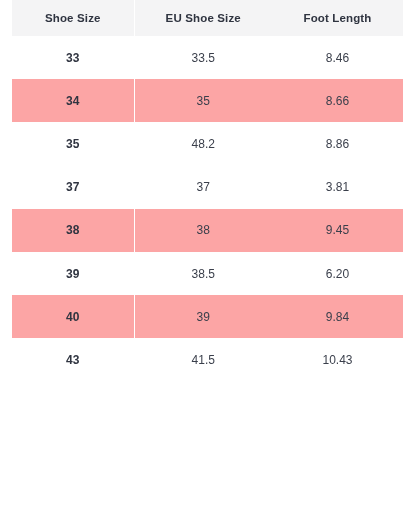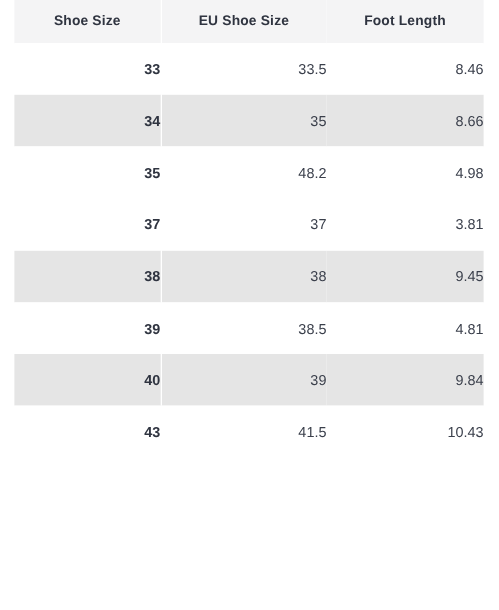"33" tbody td { text-align: right -> center }
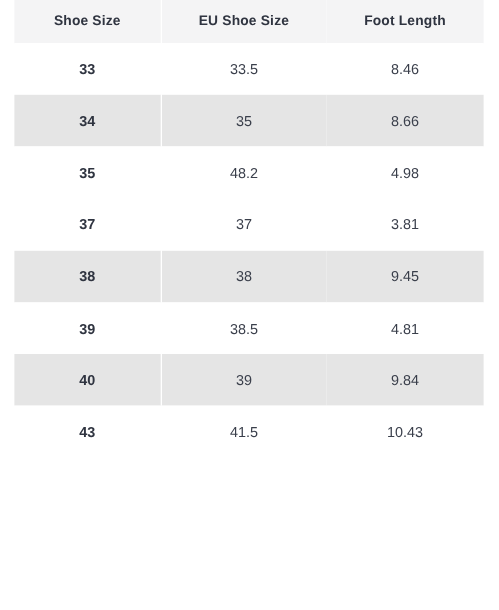"34" tbody tr.stripe-gray { background: #e5e5e5 -> #fca5a5 }
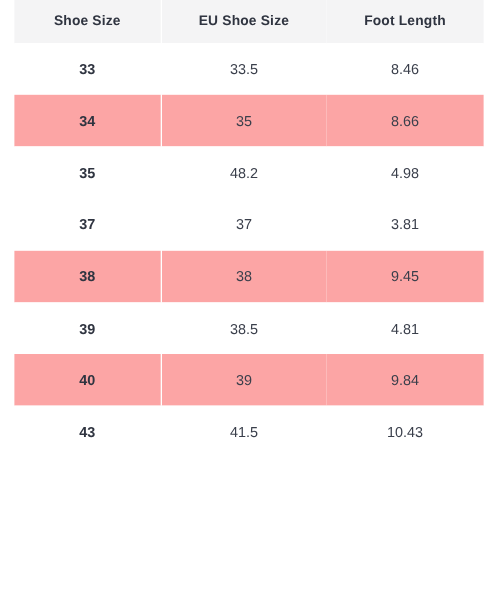"4.98" td.col-length { text: 4.98 -> 8.86 }
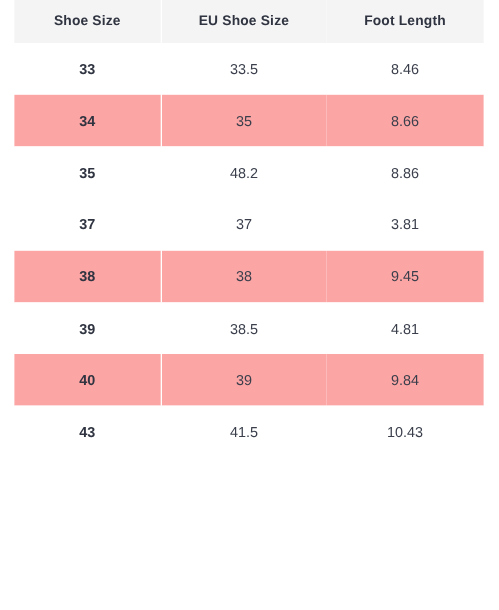"4.81" td.col-length { text: 4.81 -> 6.20 }
